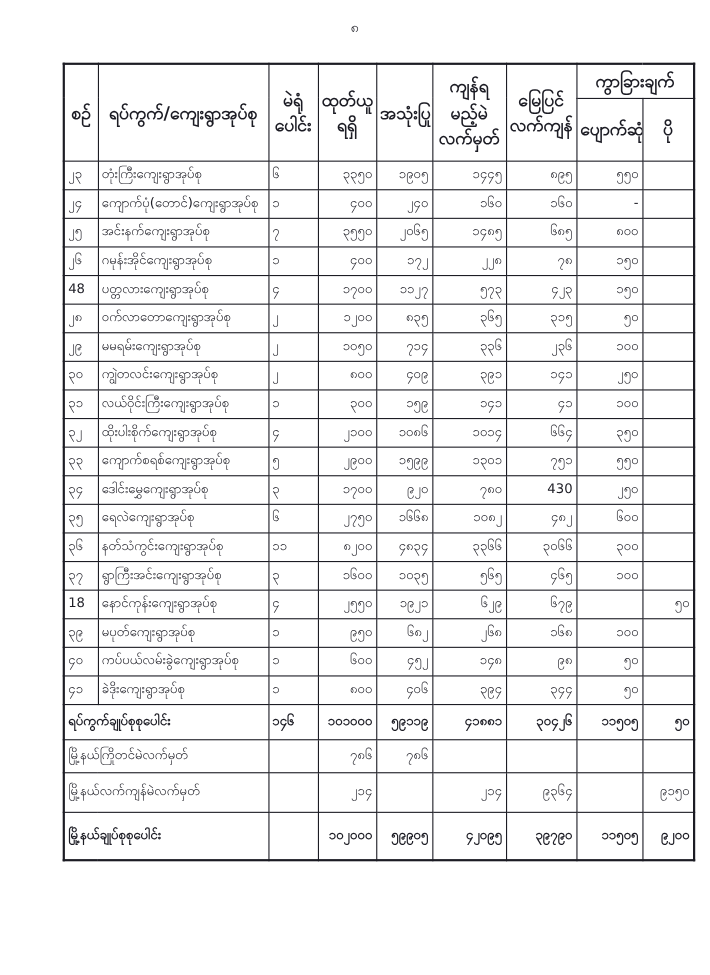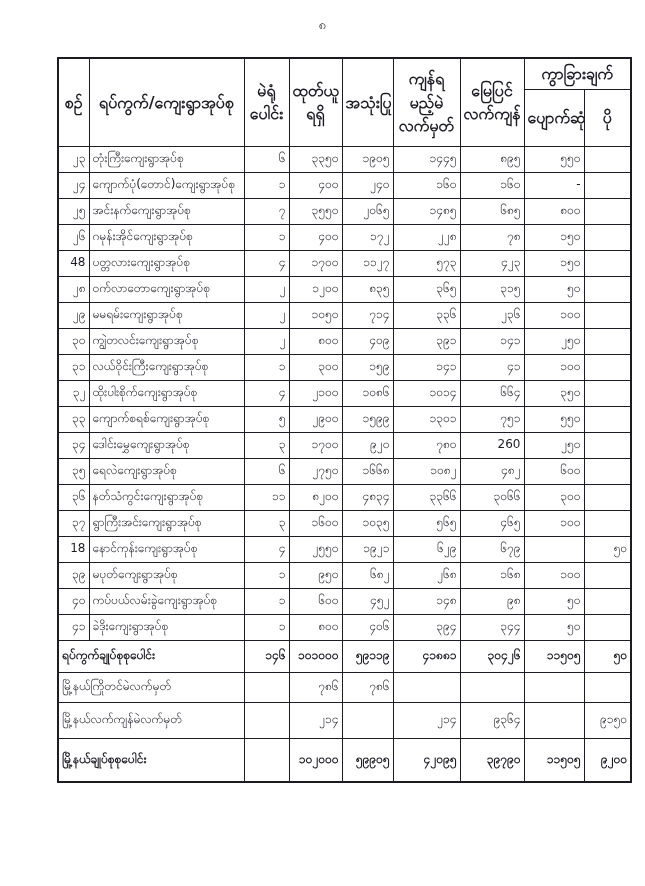"၂၃" .c { text-align: right -> left }
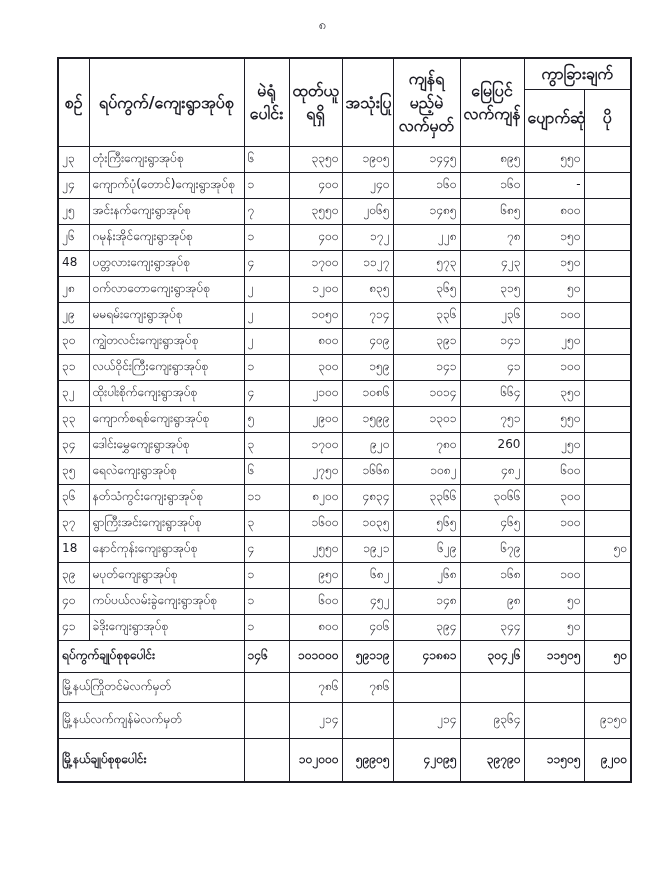"260" td.r { text: 260 -> 430 }
